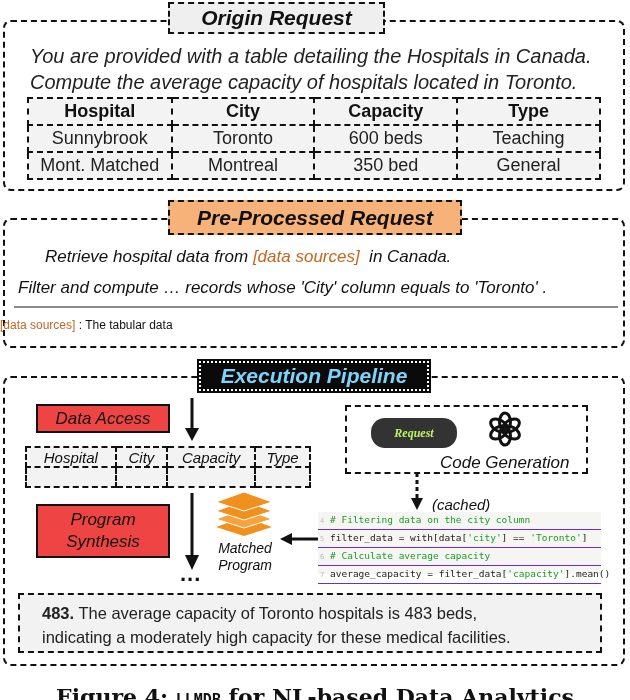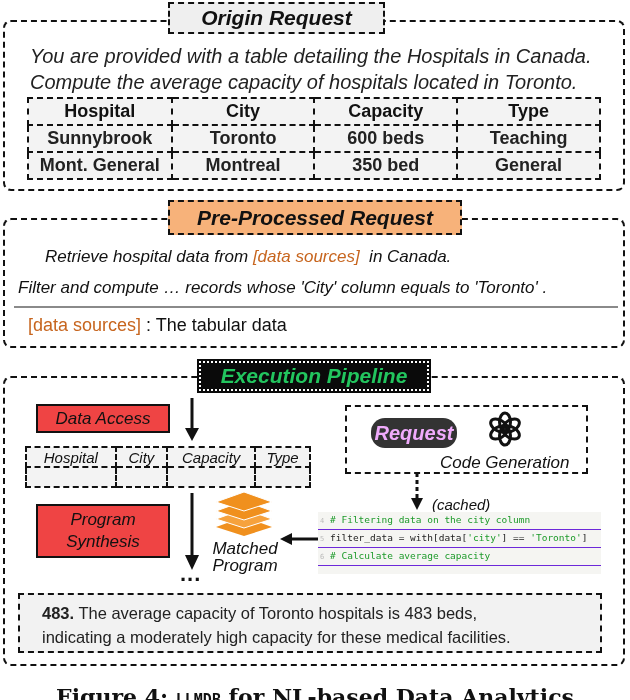"Sunnybrook" .otable td { font-weight: bold -> normal }
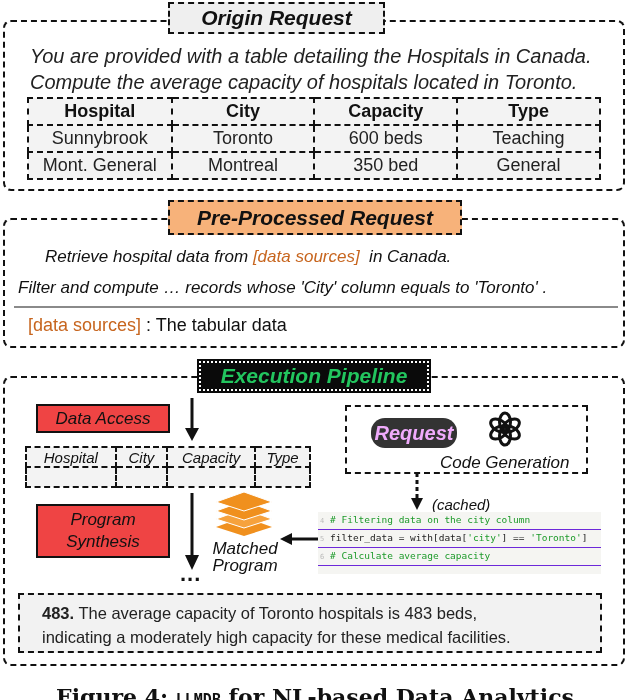"Mont. General" td { text: General -> Matched }
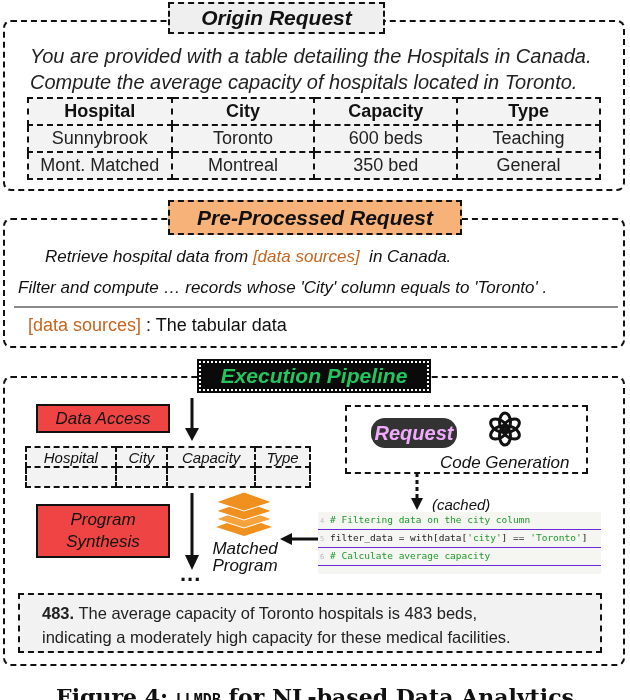"[data sources] : The tabular" div.abs { font-size: 18px -> 12px; left: 28px -> 0 }
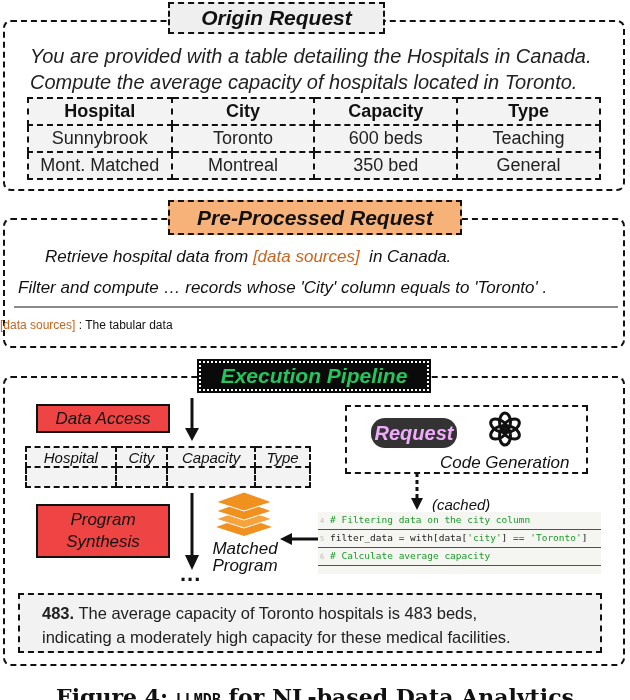"Execution Pipeline" .tab-exec { color: #22c55e -> #7dd3fc }
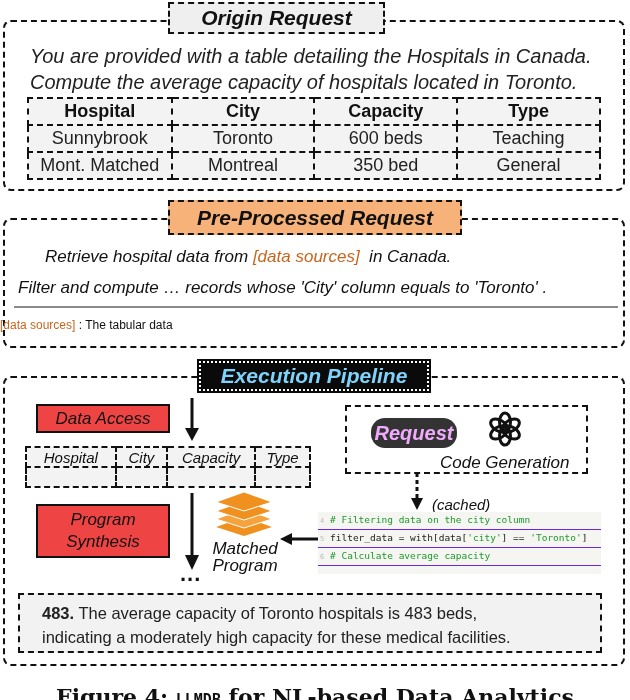"Request" .pill { color: #f0abfc -> #bef264; font-family: none -> Liberation Serif, serif; font-size: 20px -> 12px }
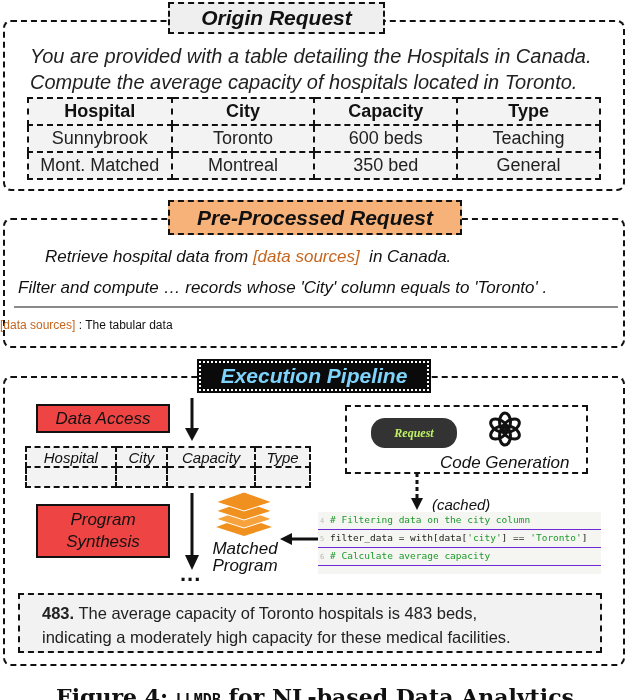"Matched" div.abs { font-size: 17px -> 14px }
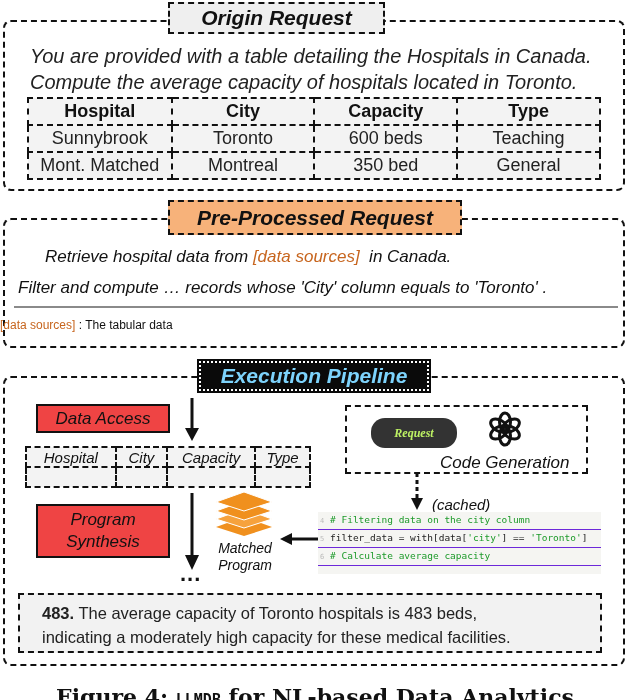"7 average_capacity =" div.code-row { html: none -> <div><span>7</span><span>average_capacity = filter_data[</span><span>'capacity'</span><span>].mean()</span></div> }
